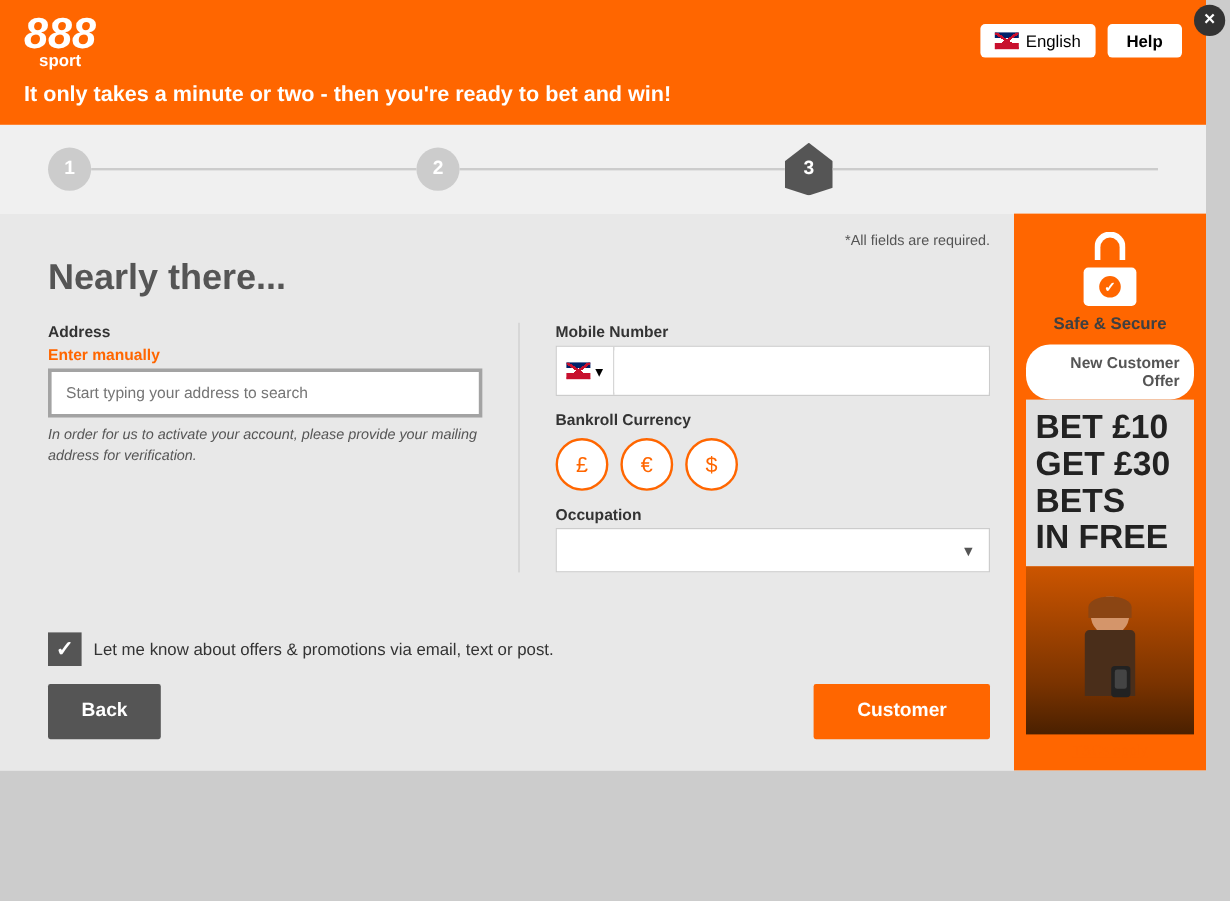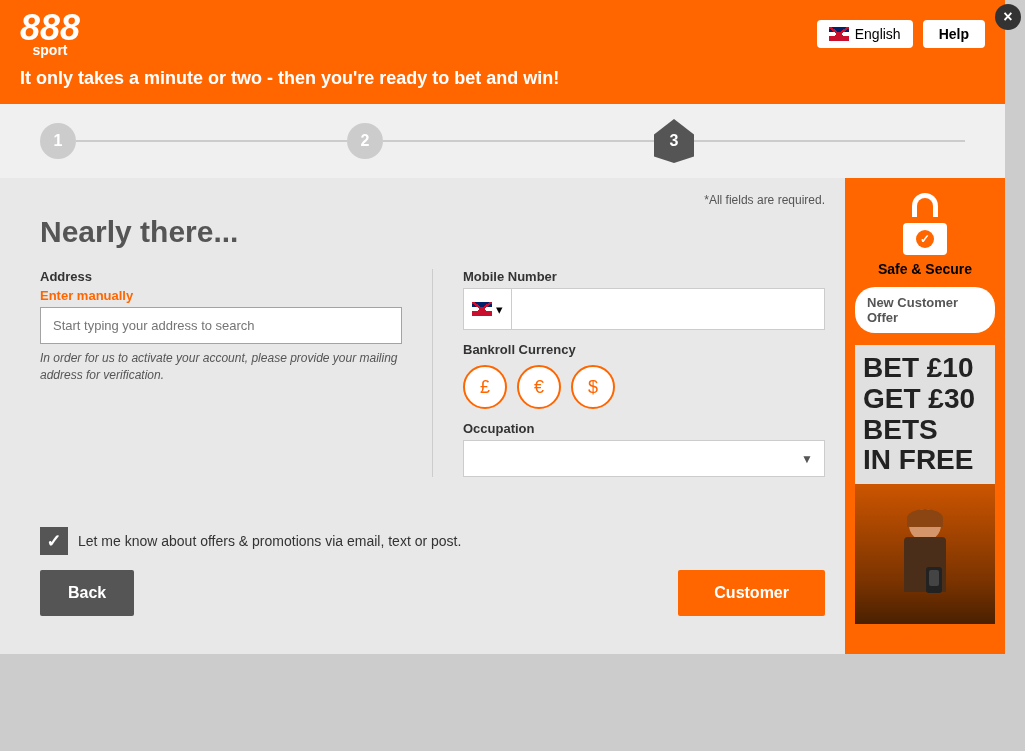"Safe & Secure" .safe-secure { color: #000000 -> #404040 }
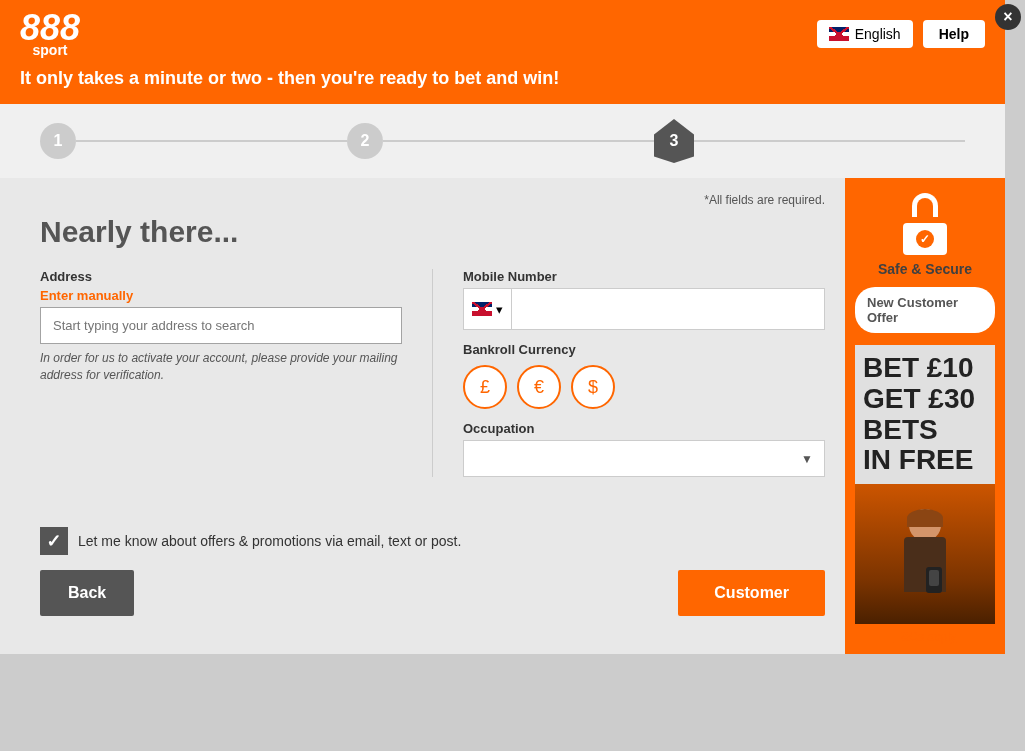"New Customer Offer" .new-customer-badge { margin-bottom: 12px -> none; text-align: left -> right }
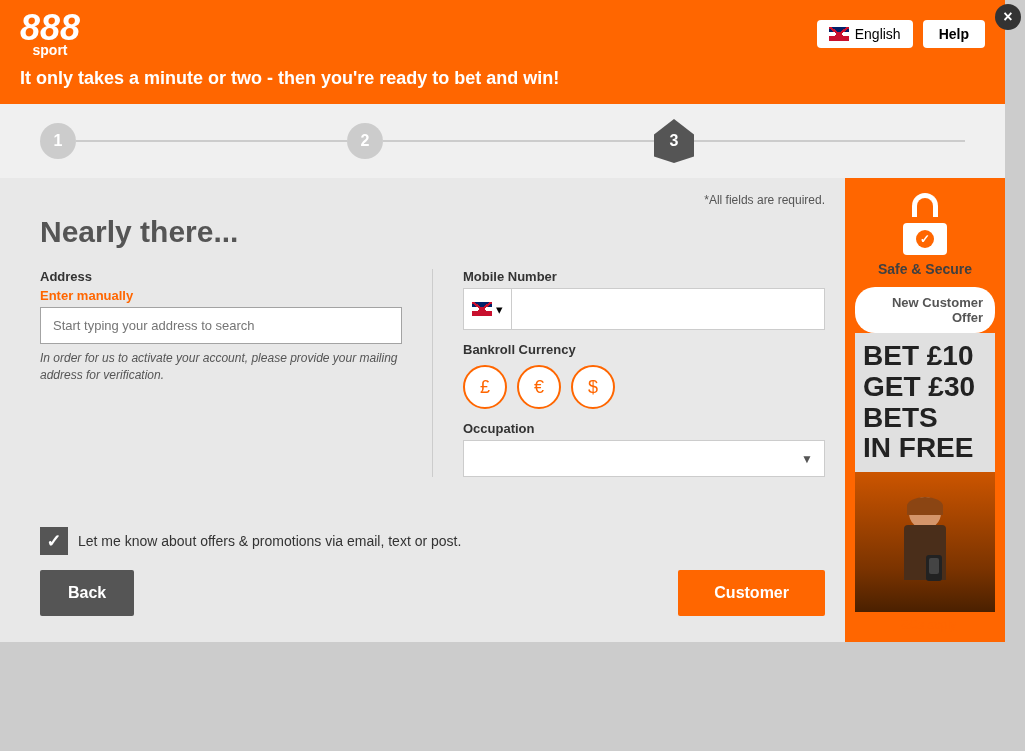"Start typing your address to" .address-input { border: 1px solid #a3a3a3 -> 3px solid #a3a3a3 }
